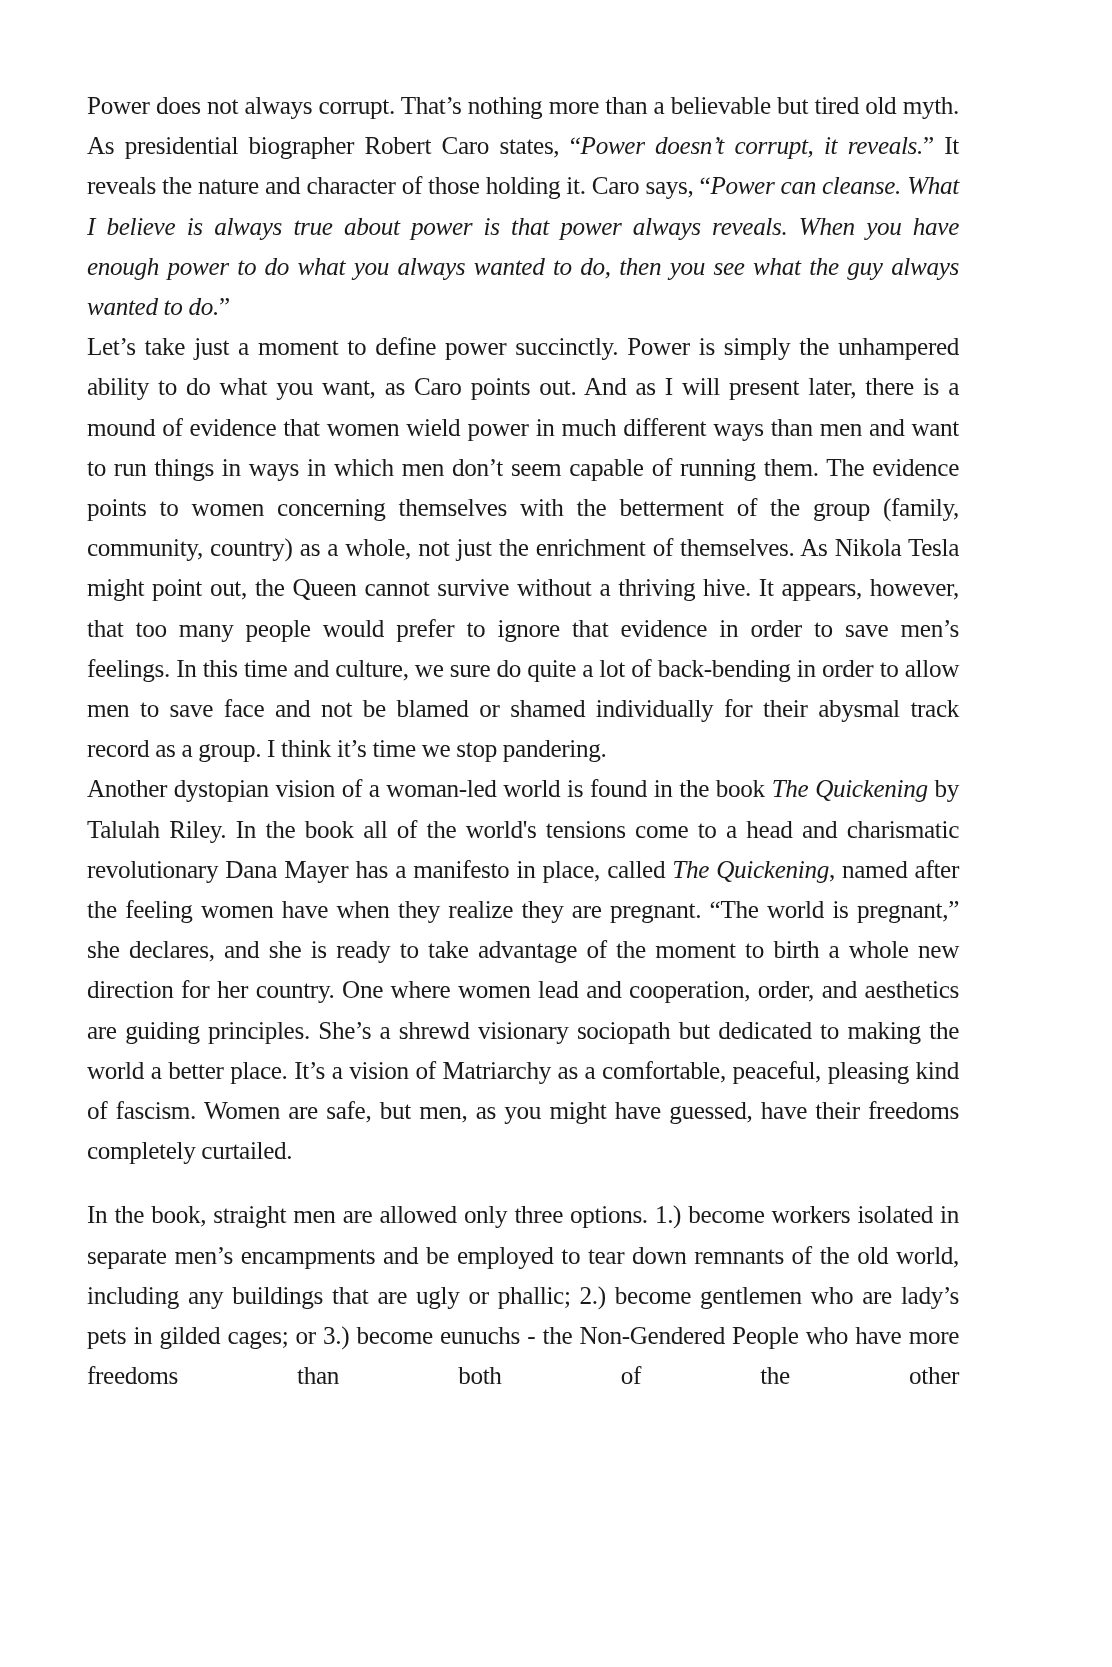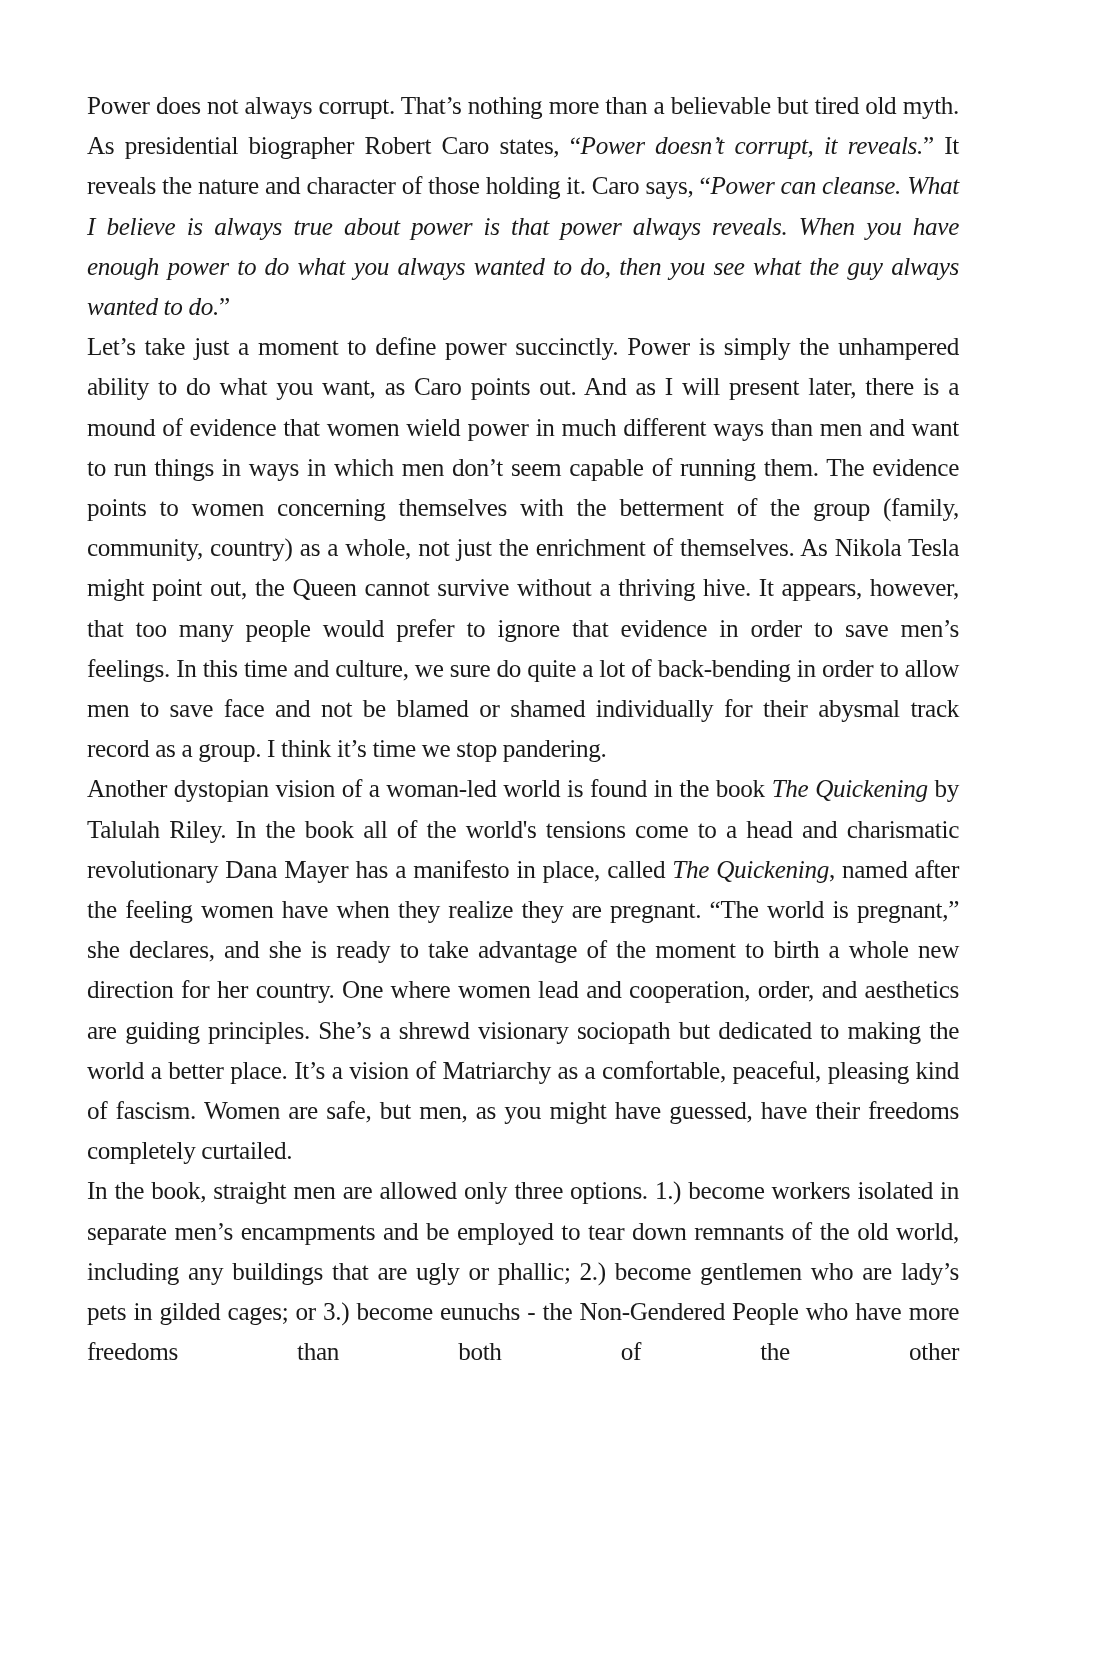"In the book, straight men" .para.last { margin-top: none -> 24px }
